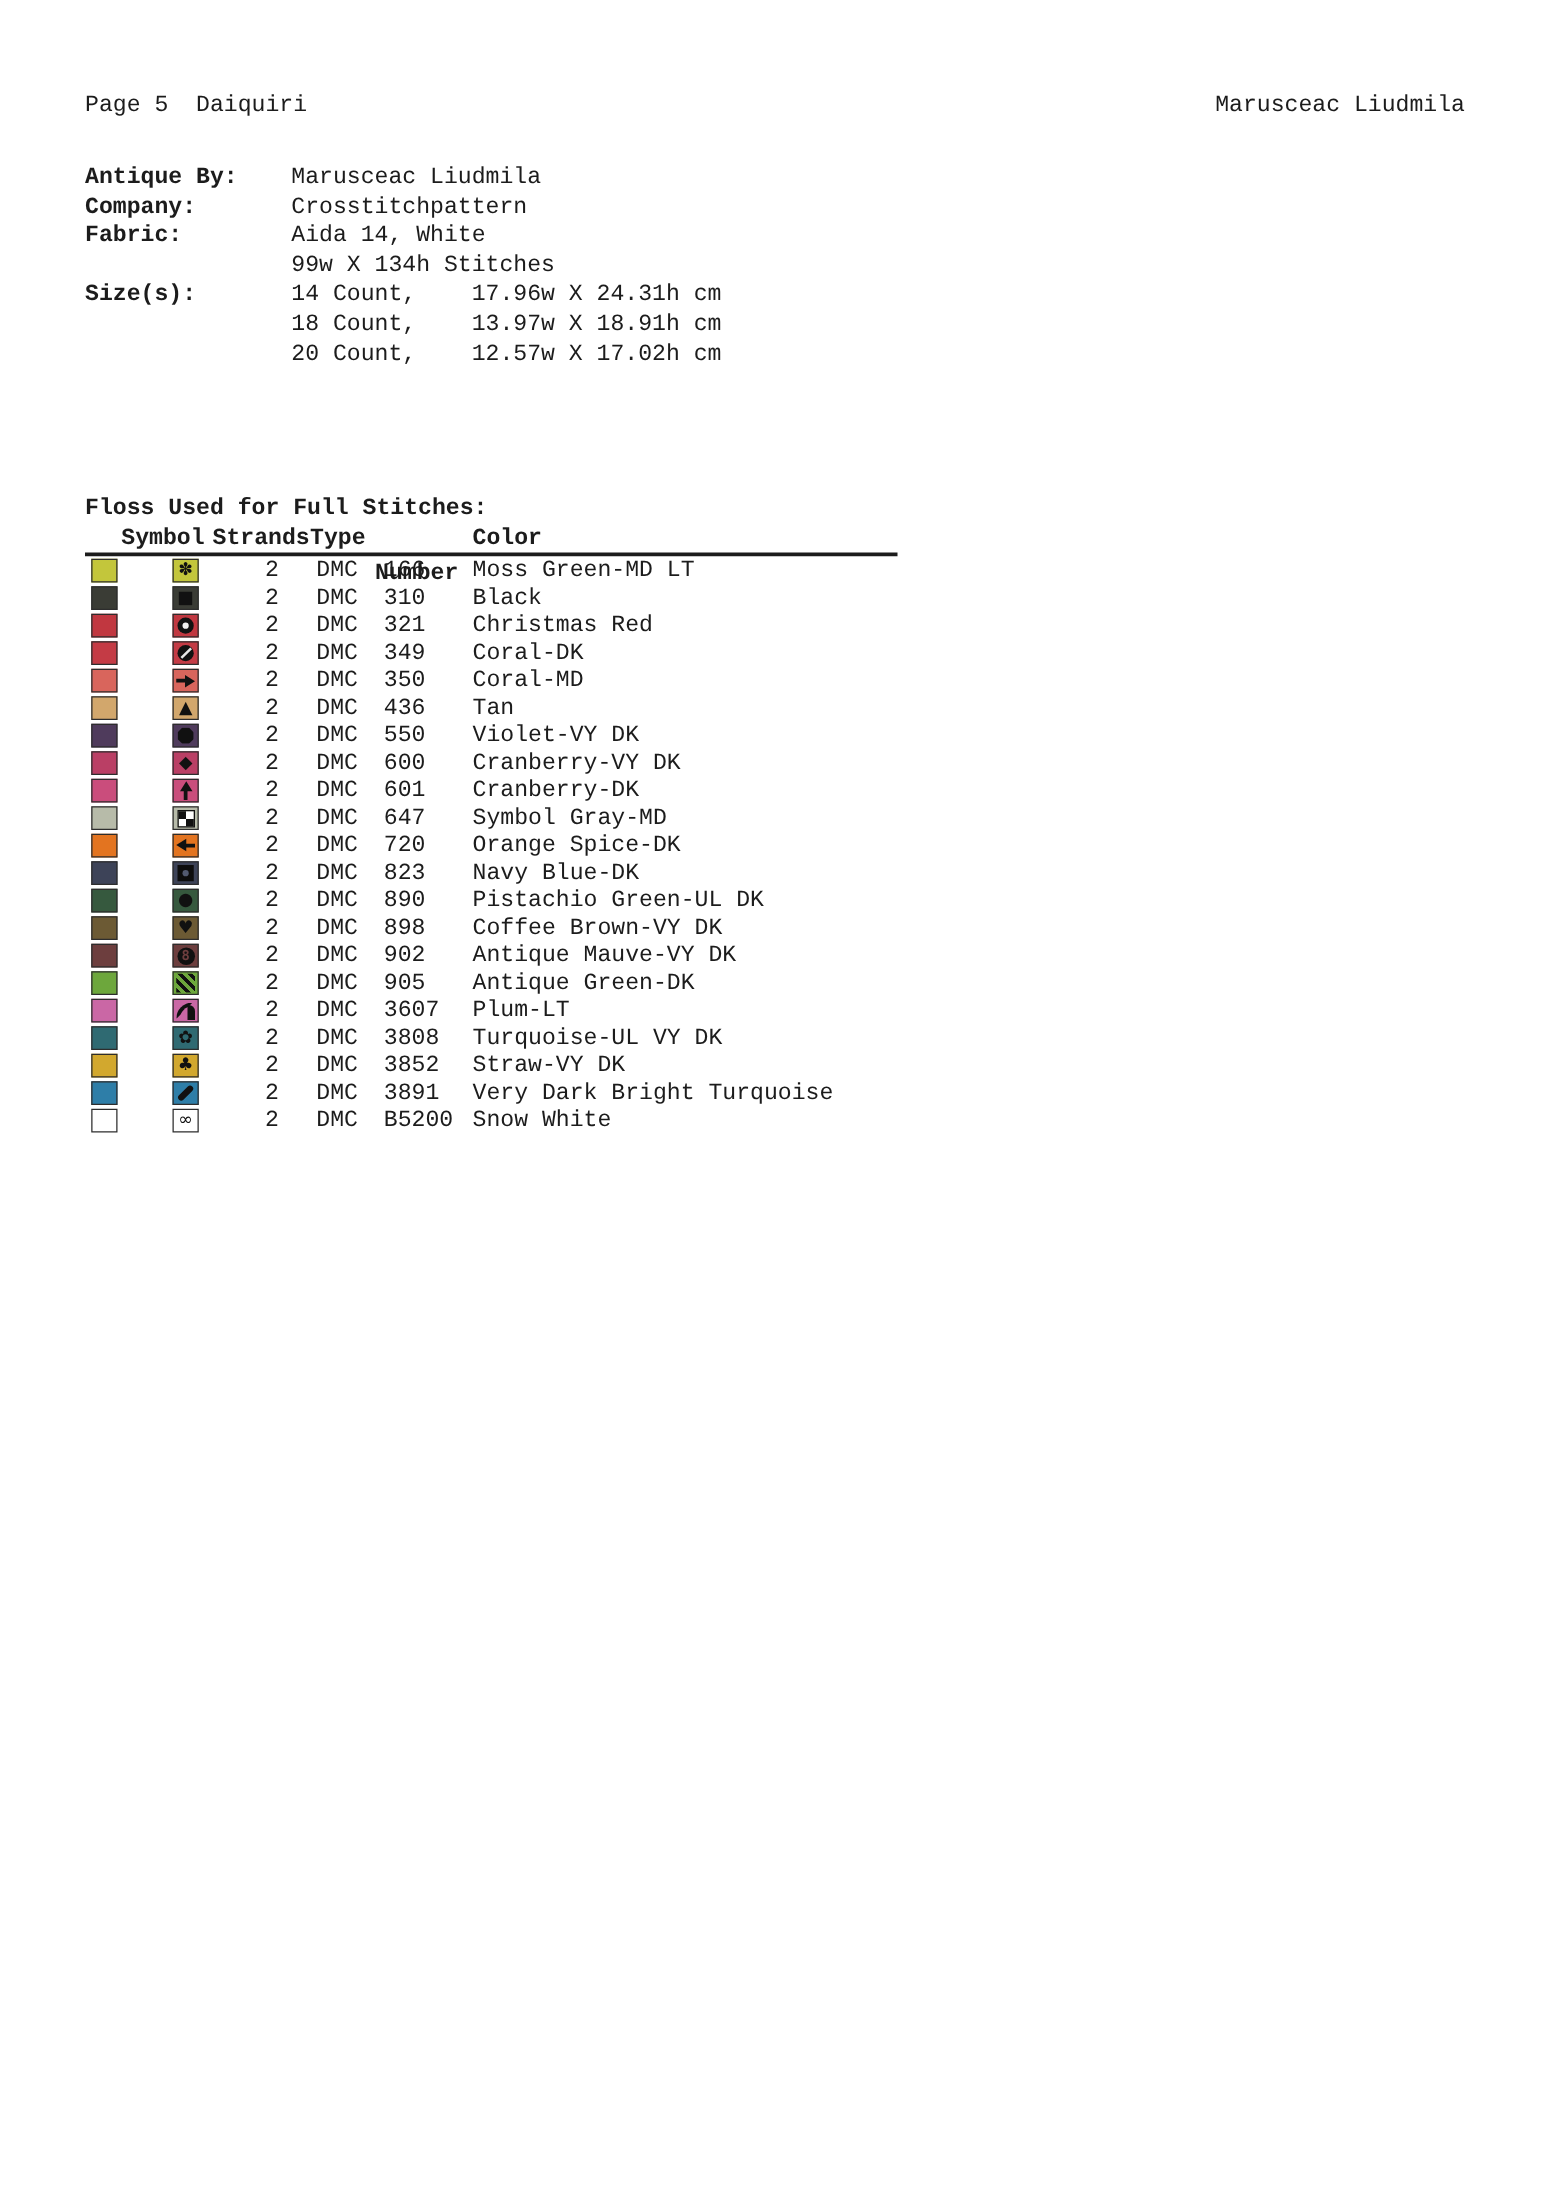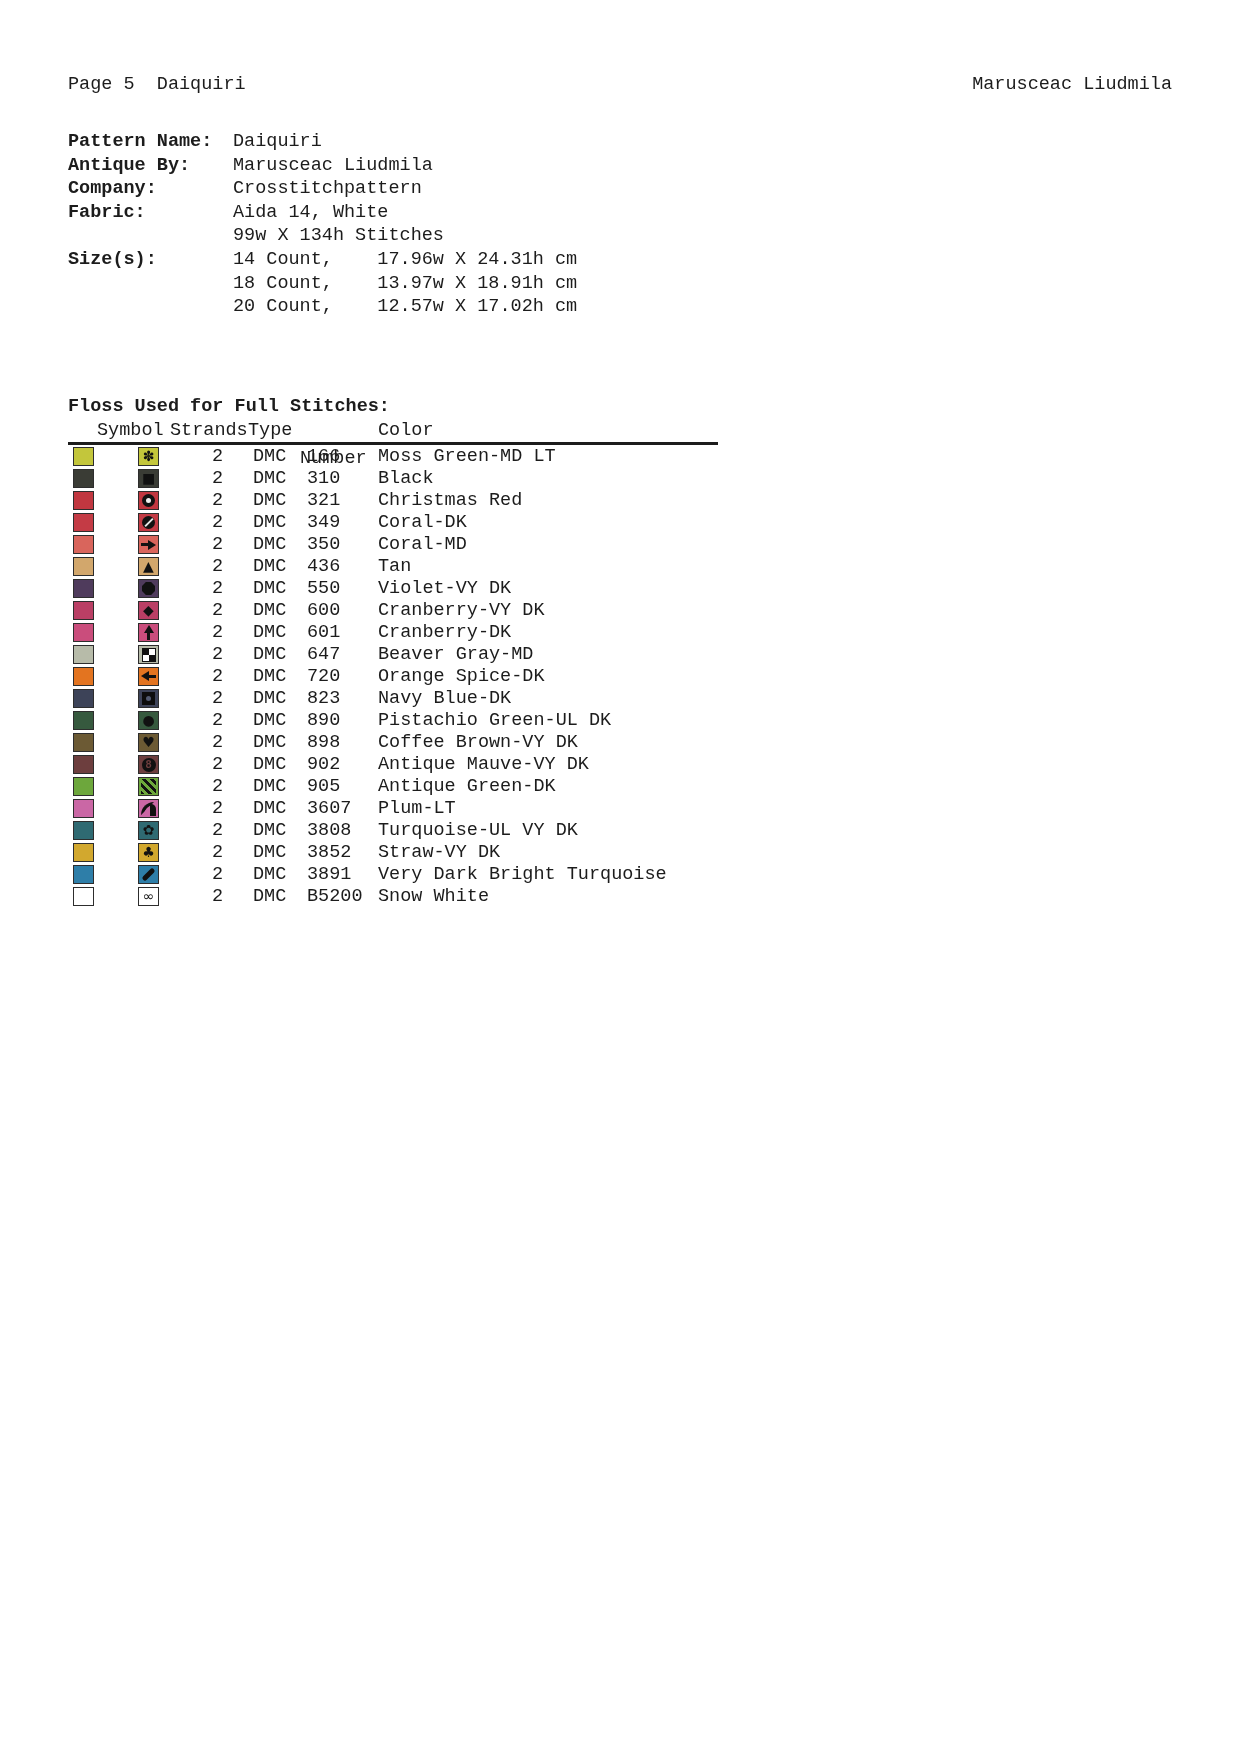"Pattern Name:" div.irow { html: <div><span>Pattern Name:</span><span>Daiquiri</span></div> -> none }
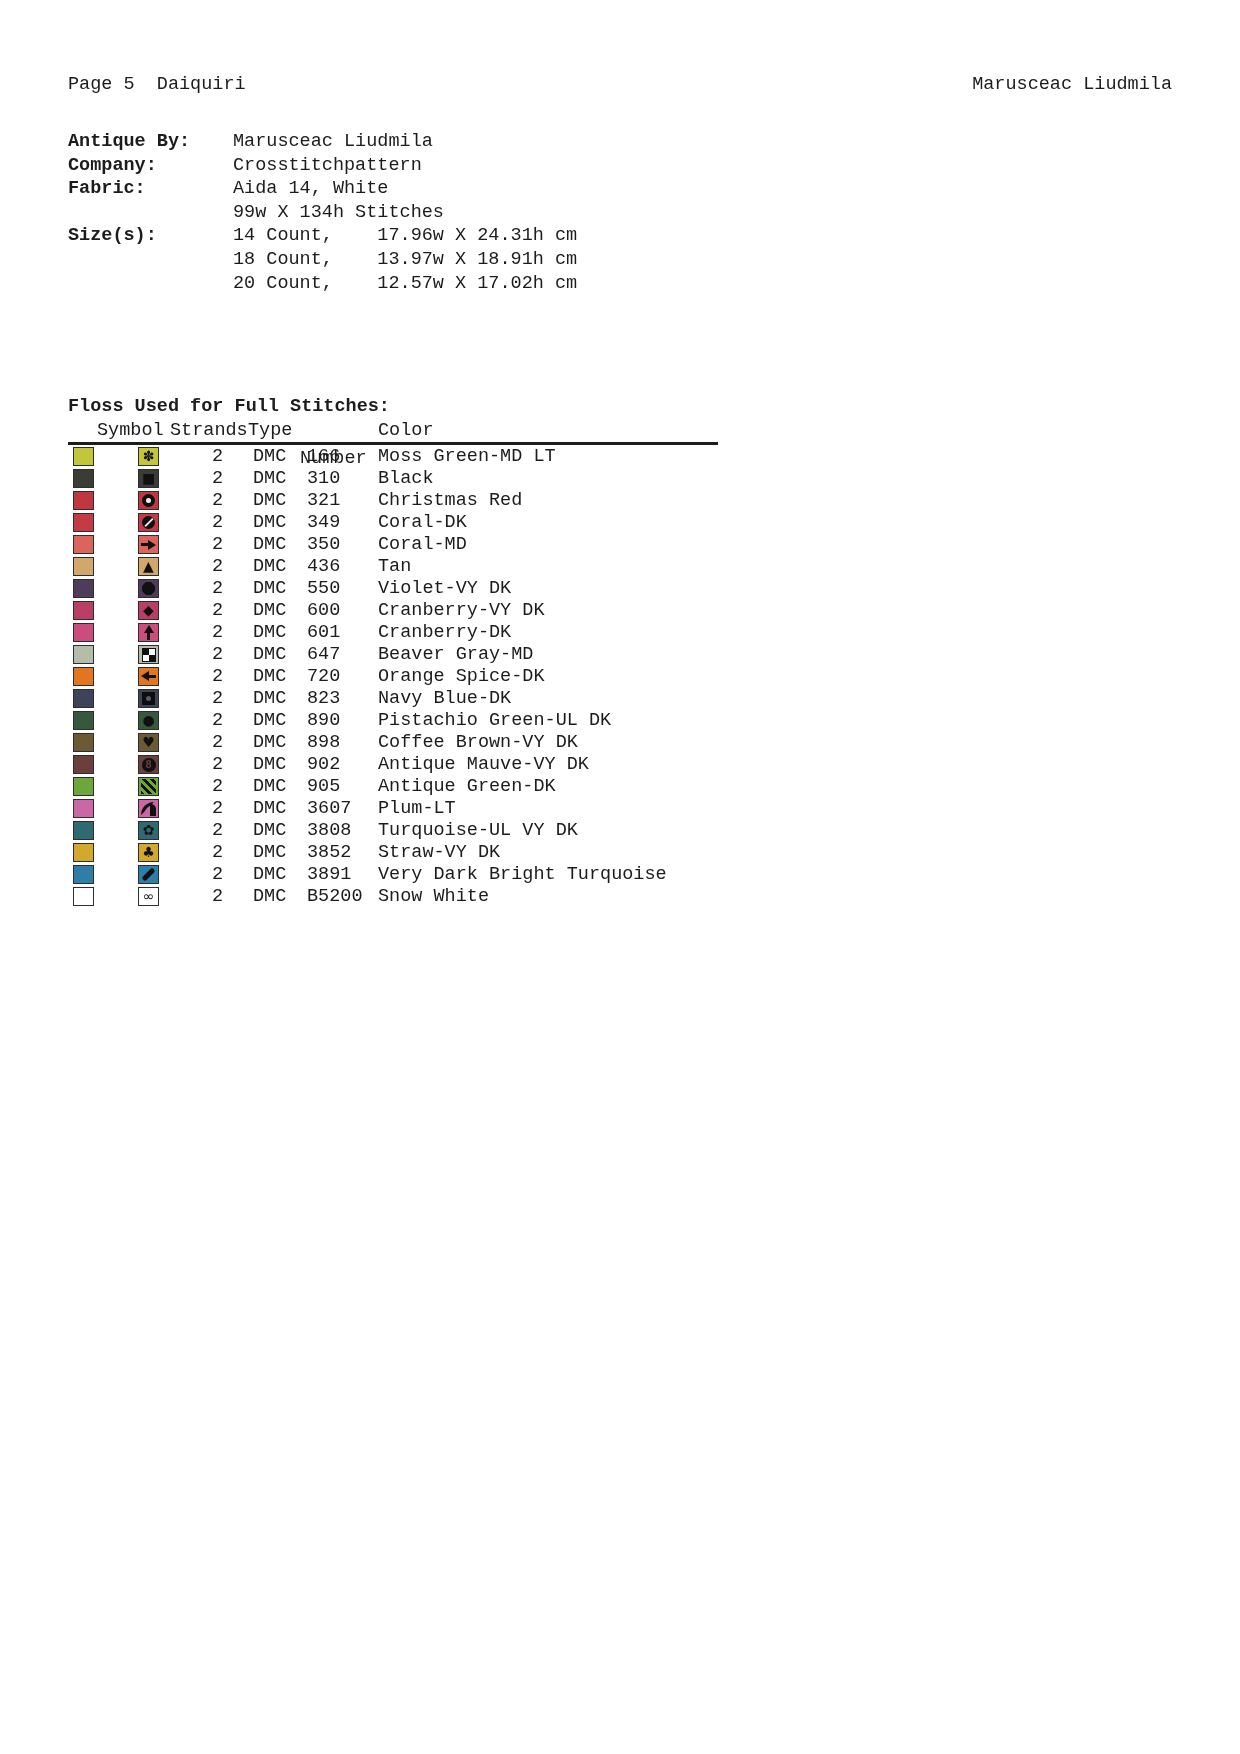"Symbol" .colh { font-weight: normal -> bold }
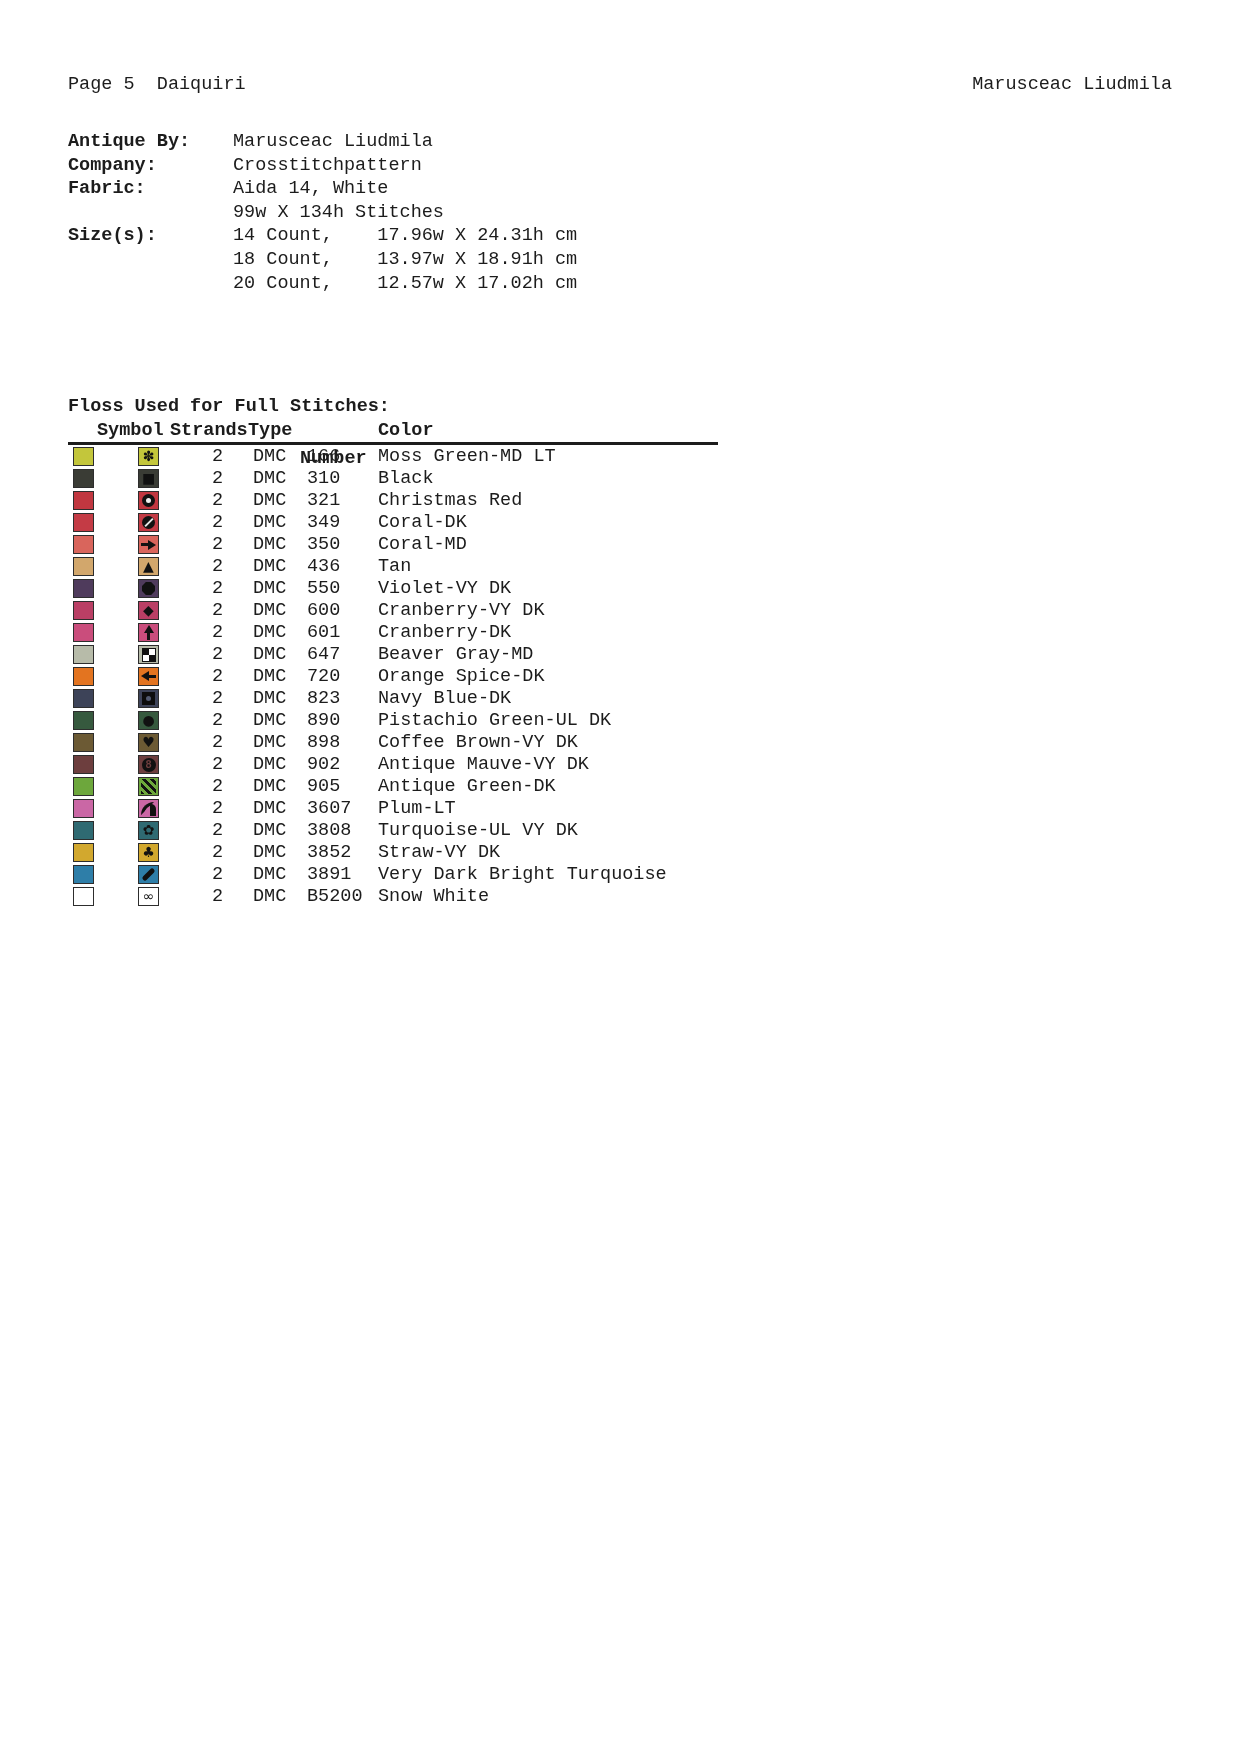"Beaver Gray-MD" span.c-col { text: Beaver -> Symbol }
